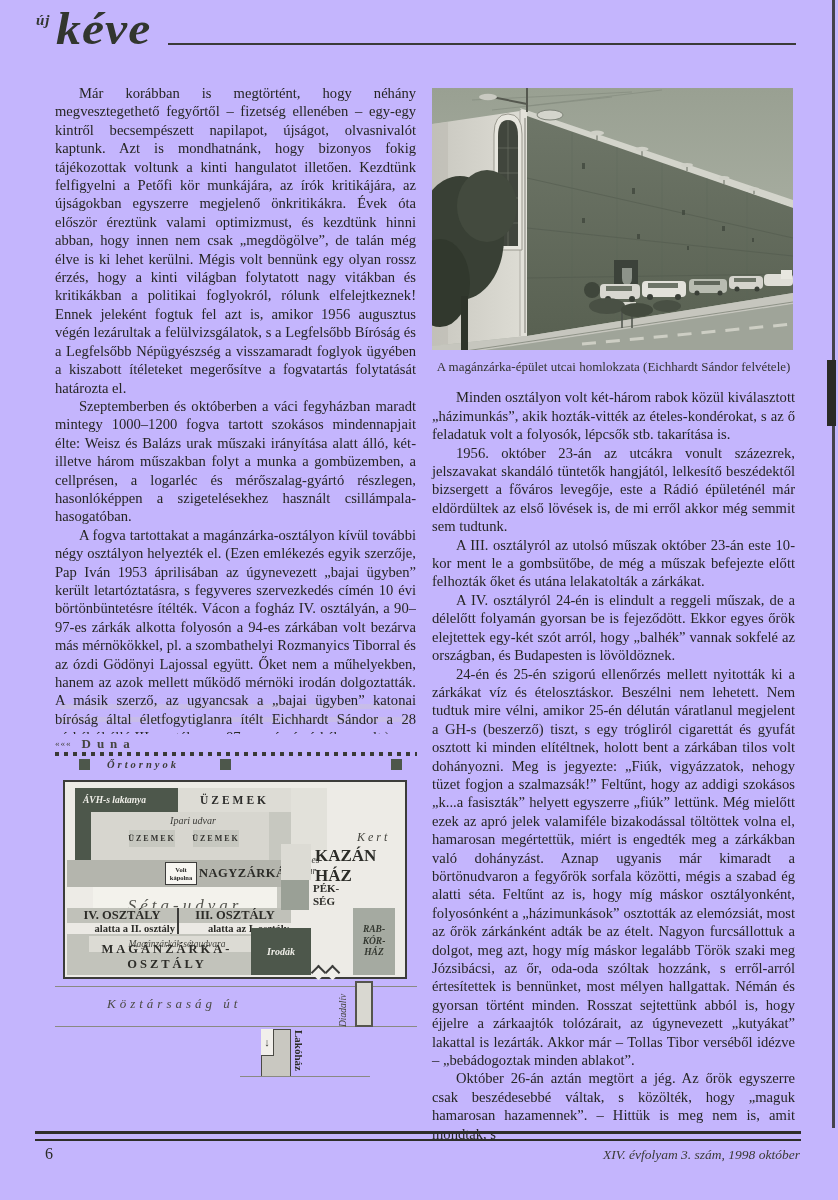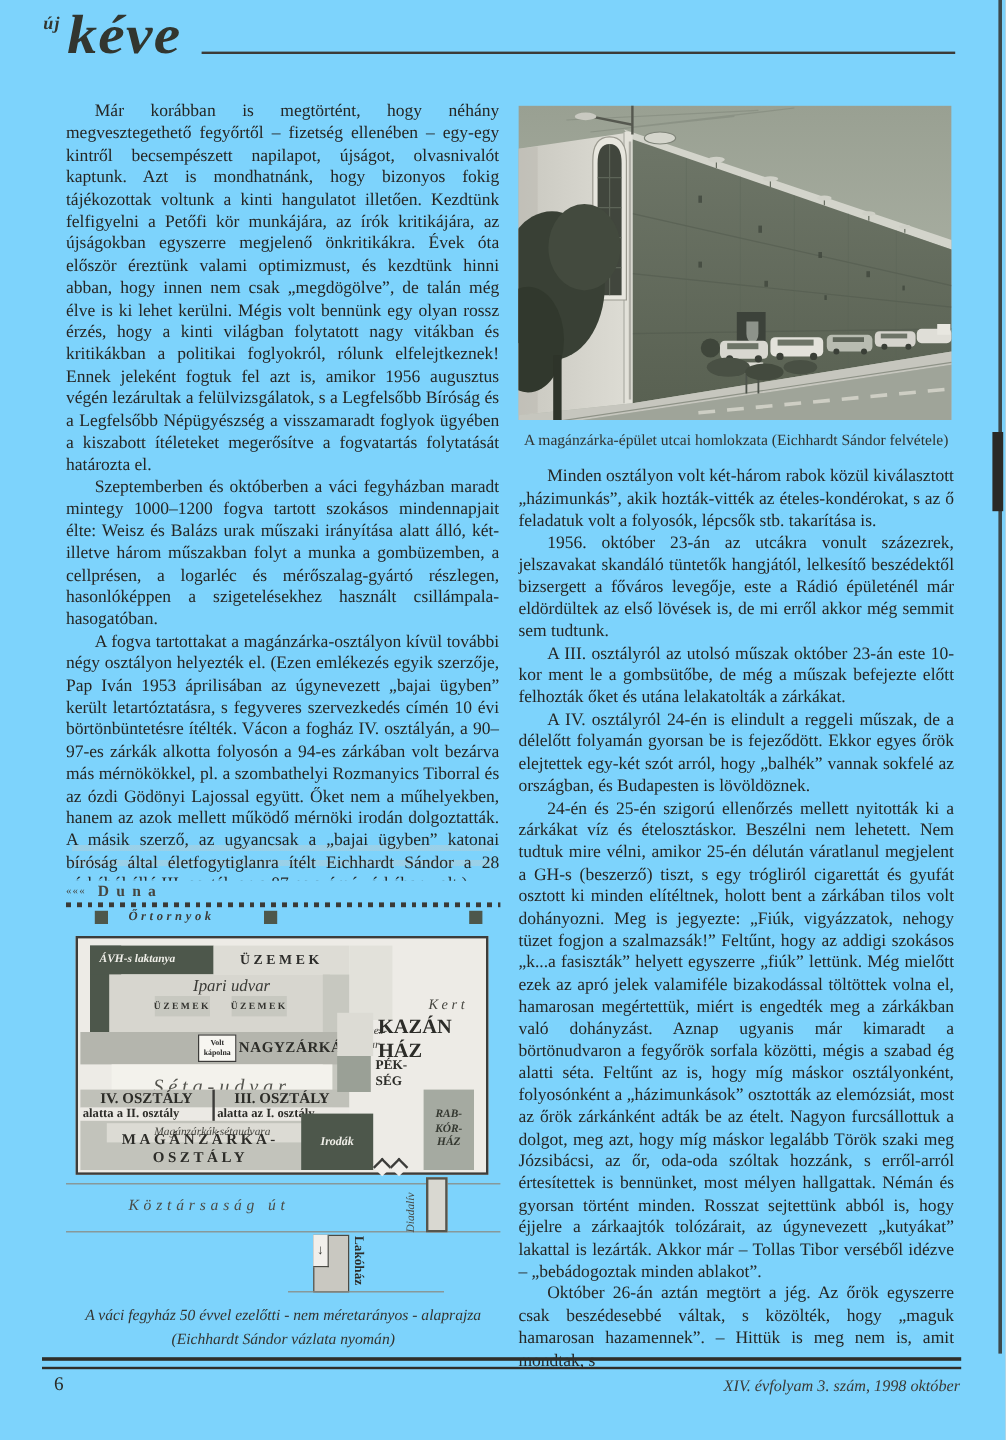"új" .page { background: #7dd3fc -> #c4b5fd }
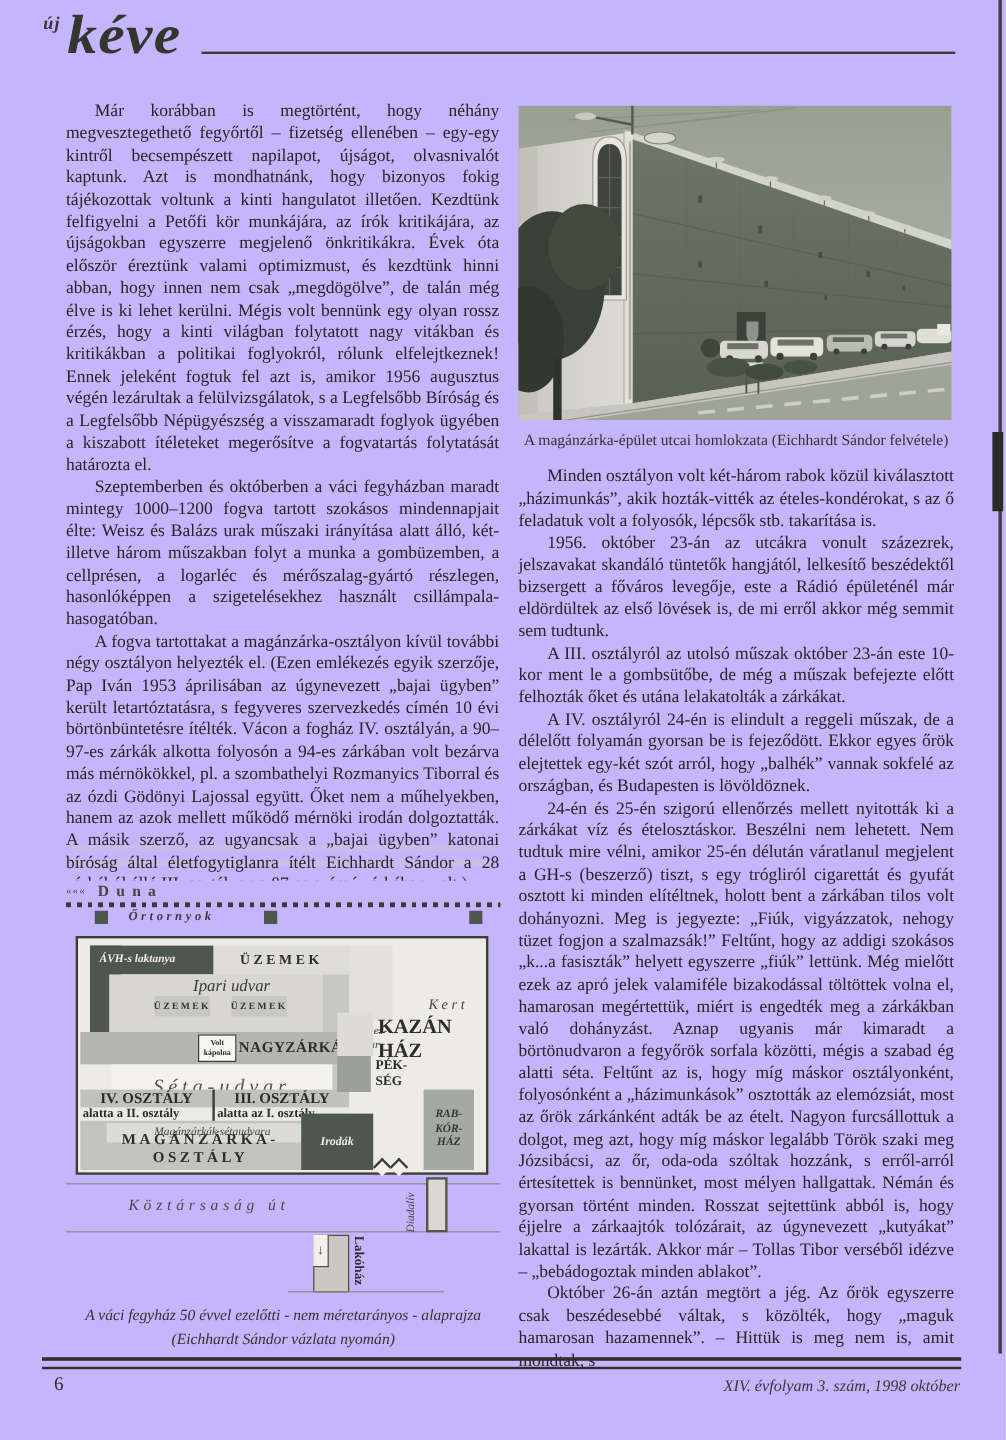"Ipari udvar" .ipari-label { font-size: 14px -> 10px }
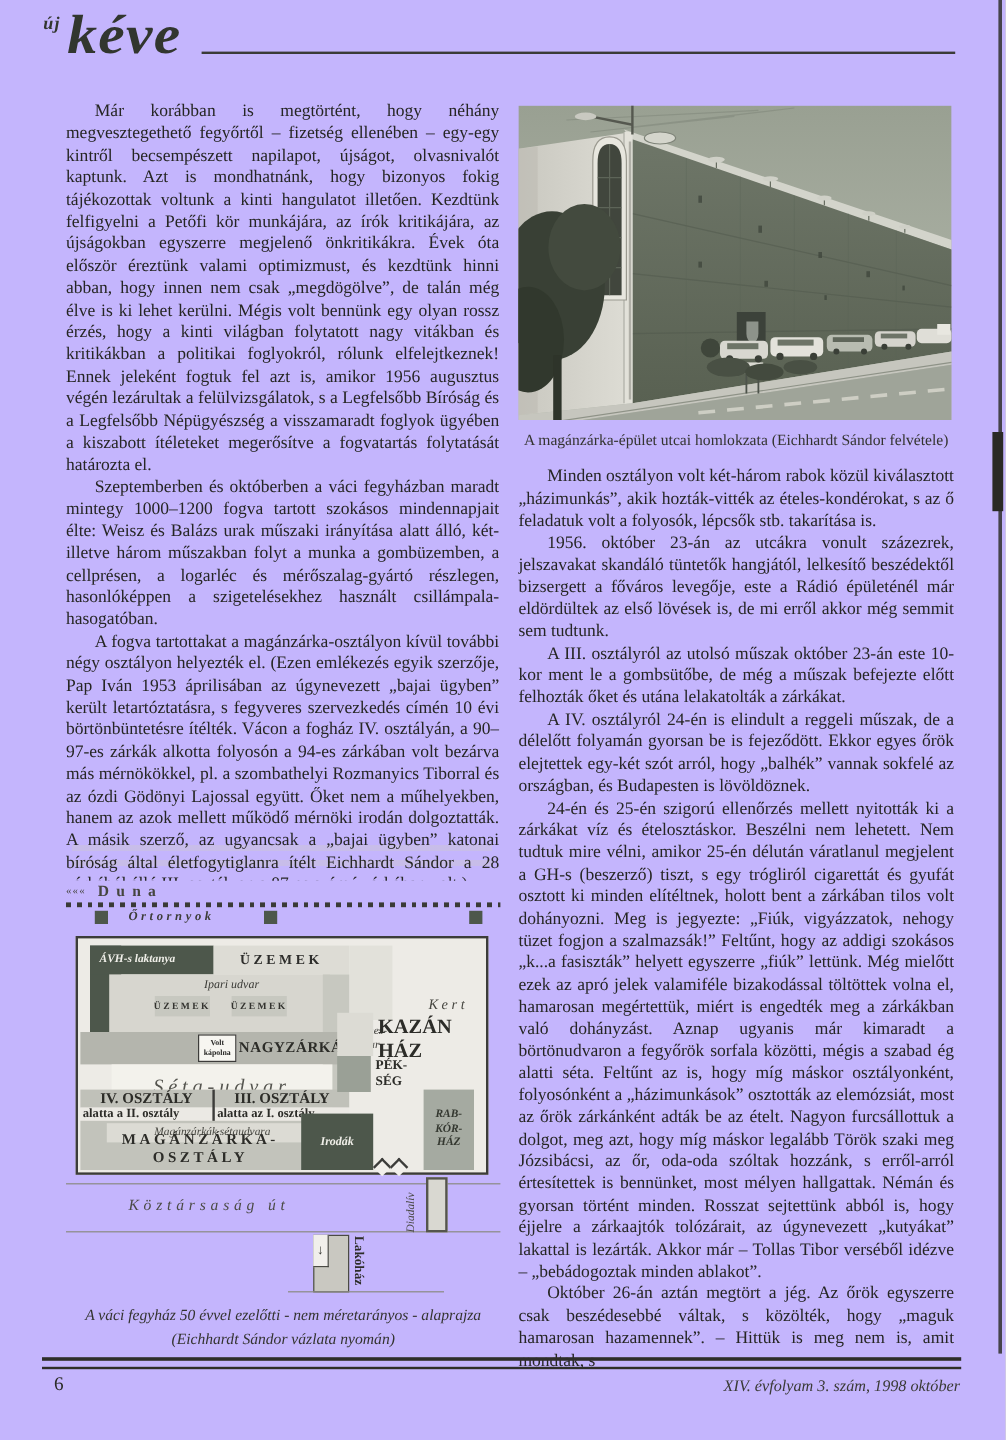"alatta a II. osztály" .osz-sub { text-align: left -> right }
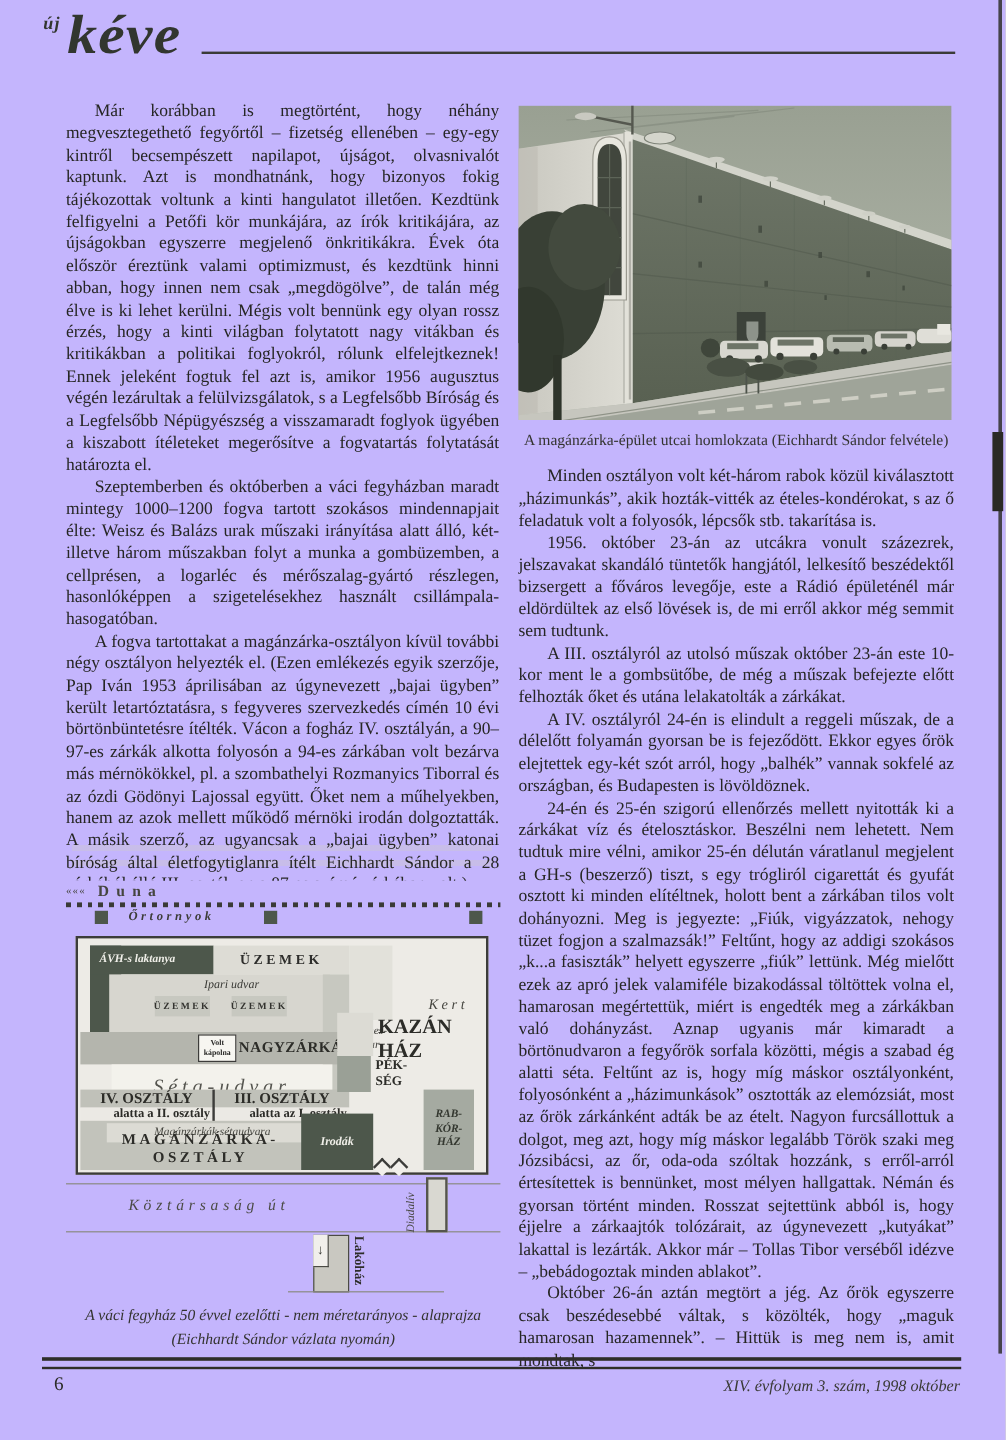"A váci fegyház 50 évvel" div.plan-caption { html: <div> <div>A váci fegyház 50 évvel ezelőtti - nem méretarányos - alaprajza</div> <div>(Eichhardt Sándor vázlata nyomán)</div> </div> -> none }
